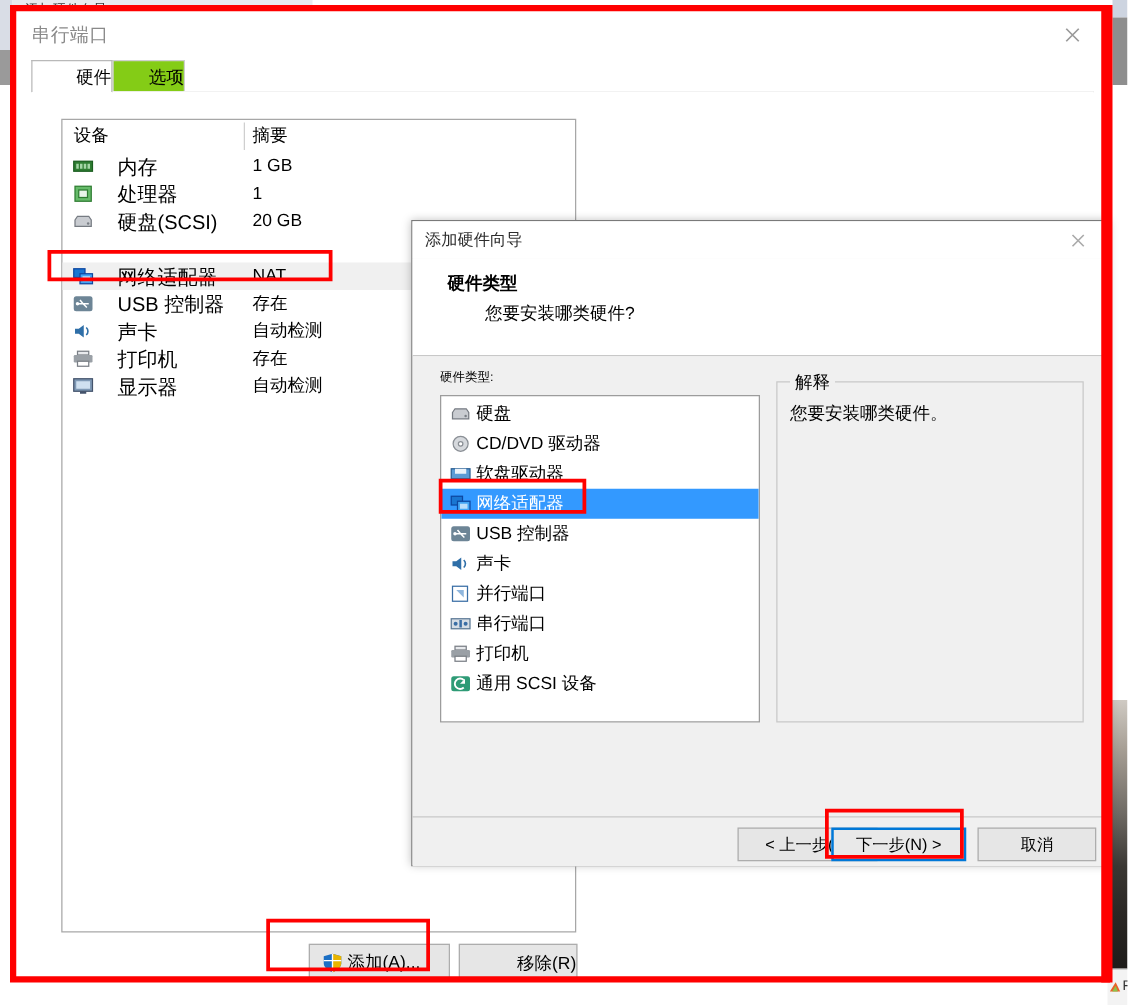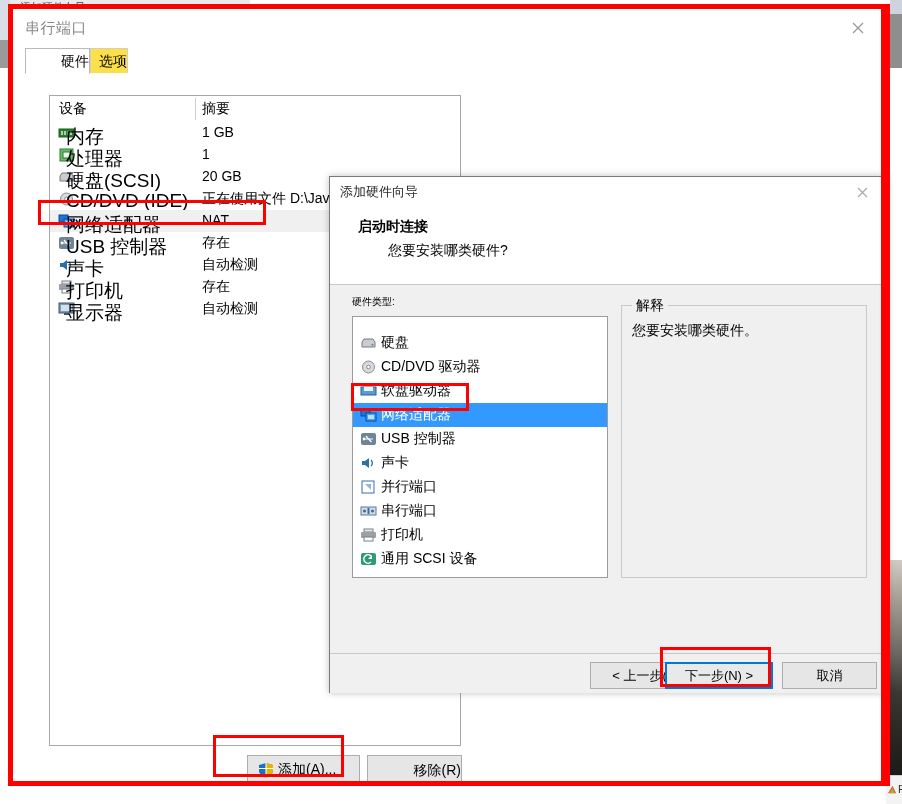"选项" #tab-options { background: #fde047 -> #84cc16; width: 38px -> 58px }
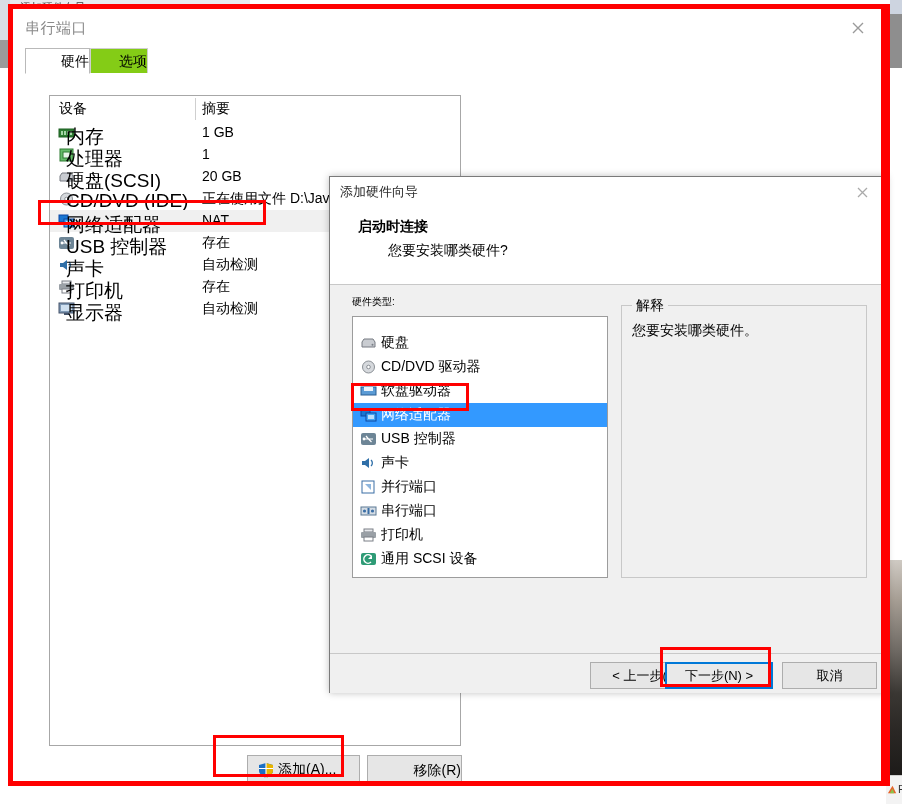"内存" .dev-name { font-size: 19px -> 16px; left: 16px -> 44px }
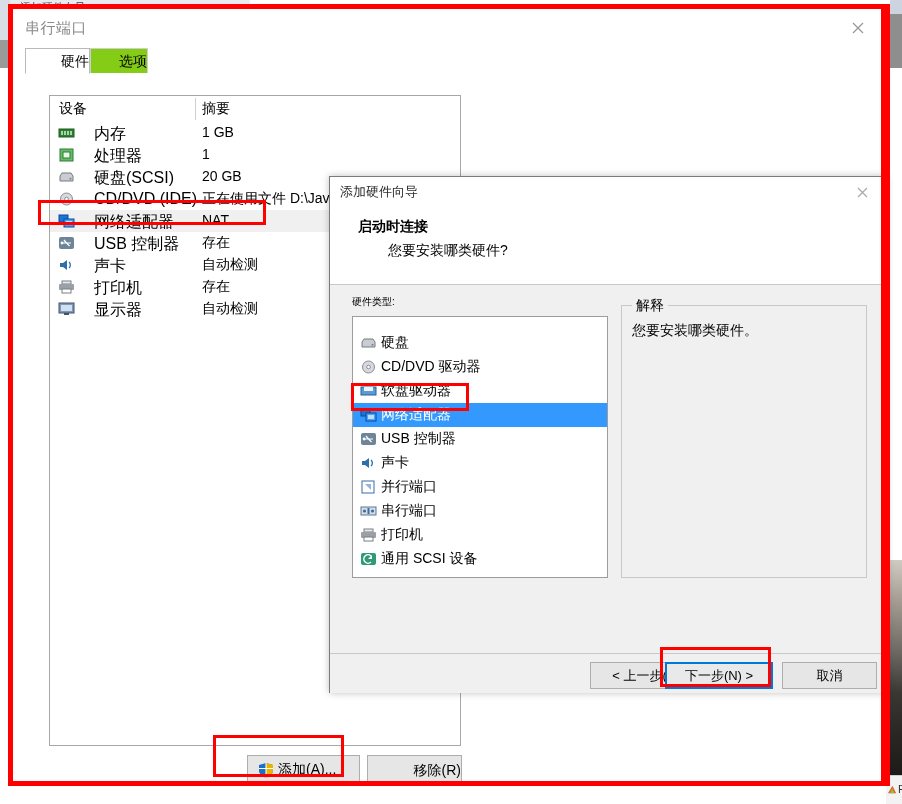"CD/DVD (IDE)" div.dev-row { html: <div> <svg> <circle></circle> <circle></circle> </svg> <span>CD/DVD (IDE)</span> <span>正在使用文件 D:\Jav</span> </div> -> none }
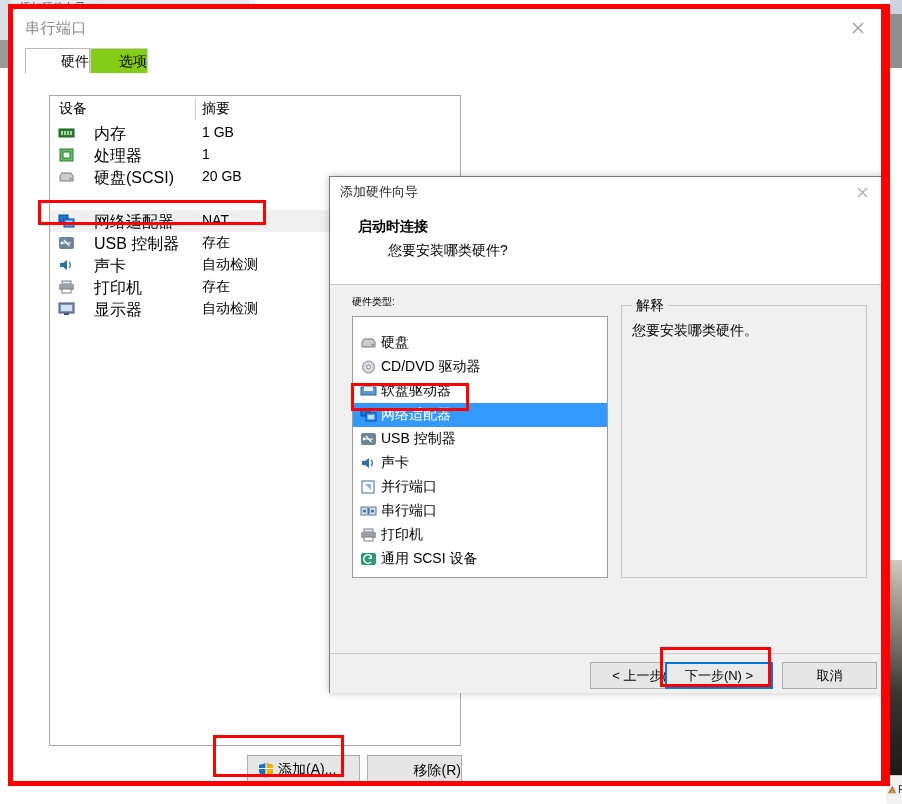"启动时连接" span { text: 启动时连接 -> 硬件类型 }
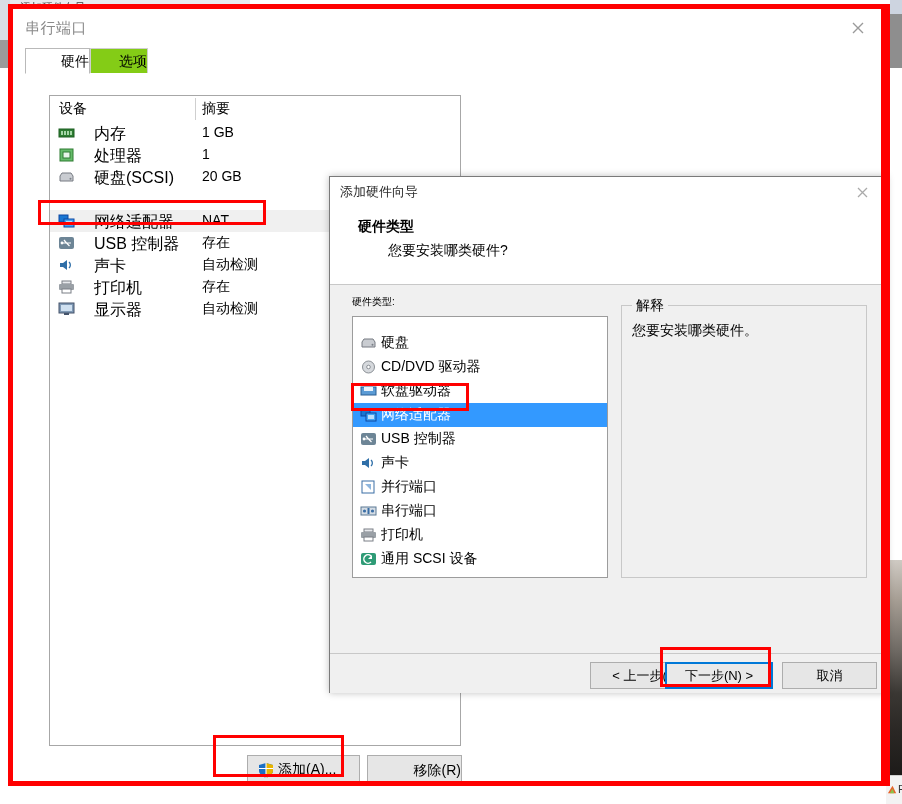"硬盘" .hw-row { margin-top: 12px -> none }
